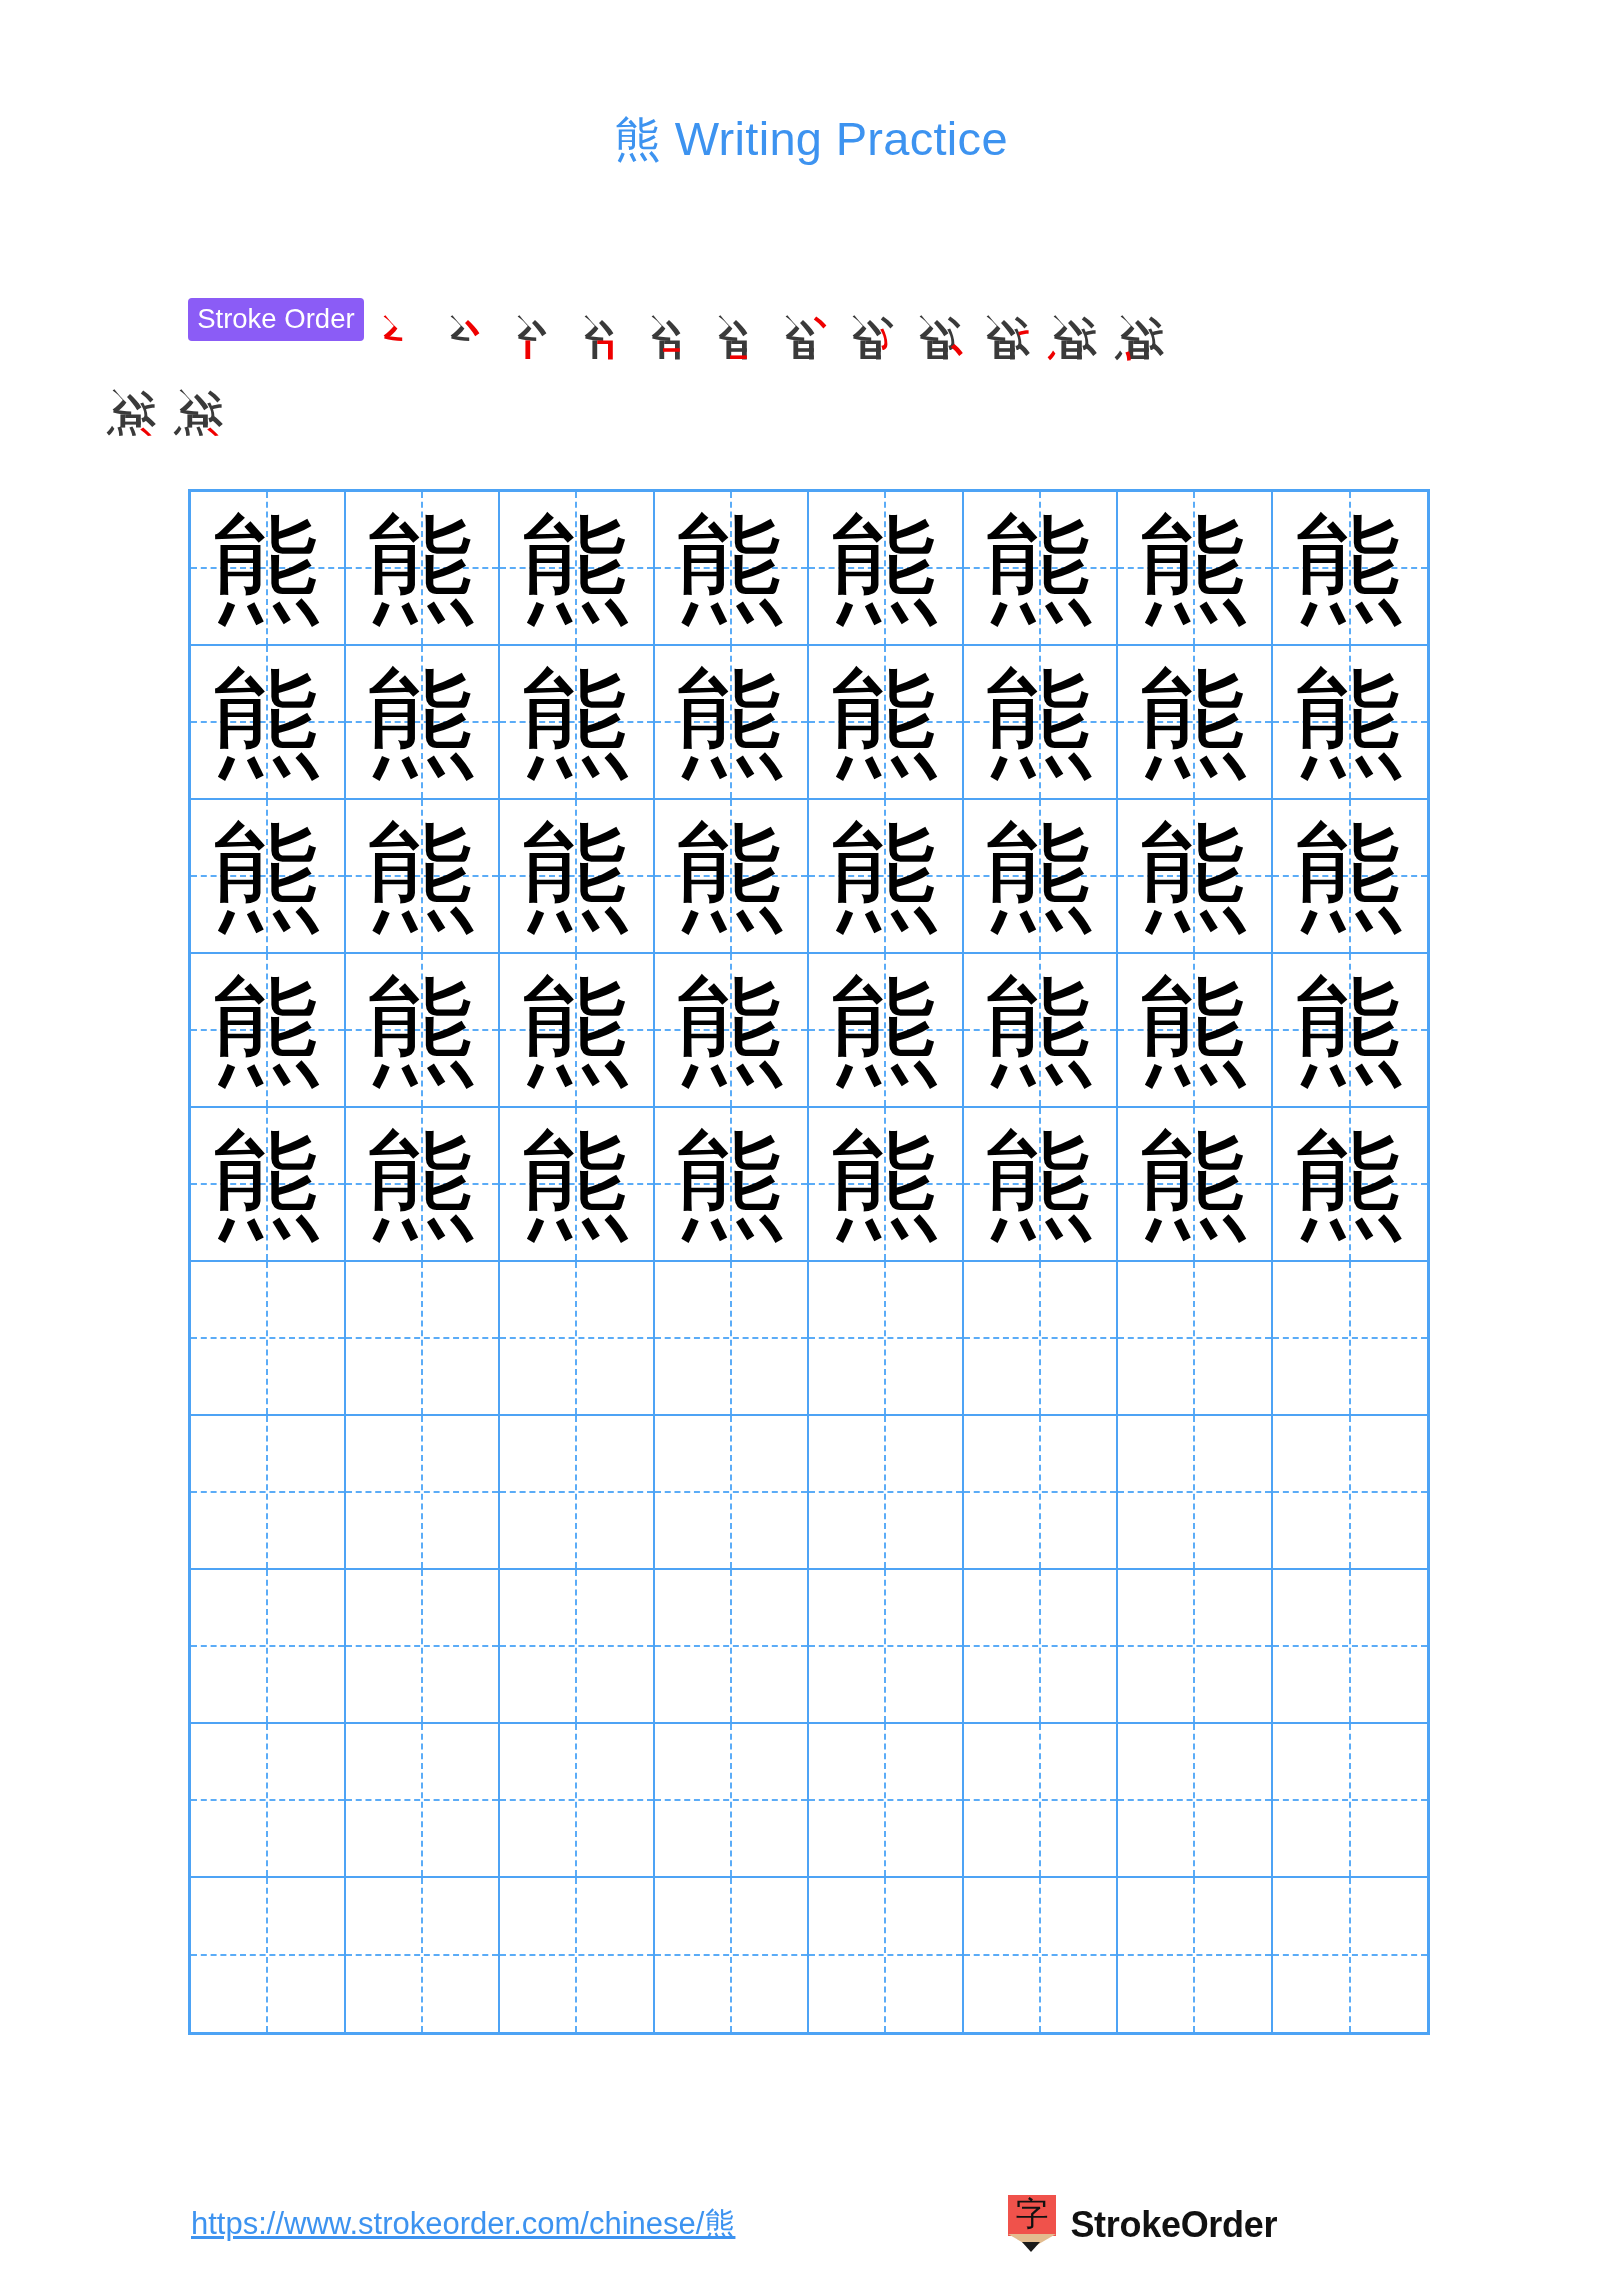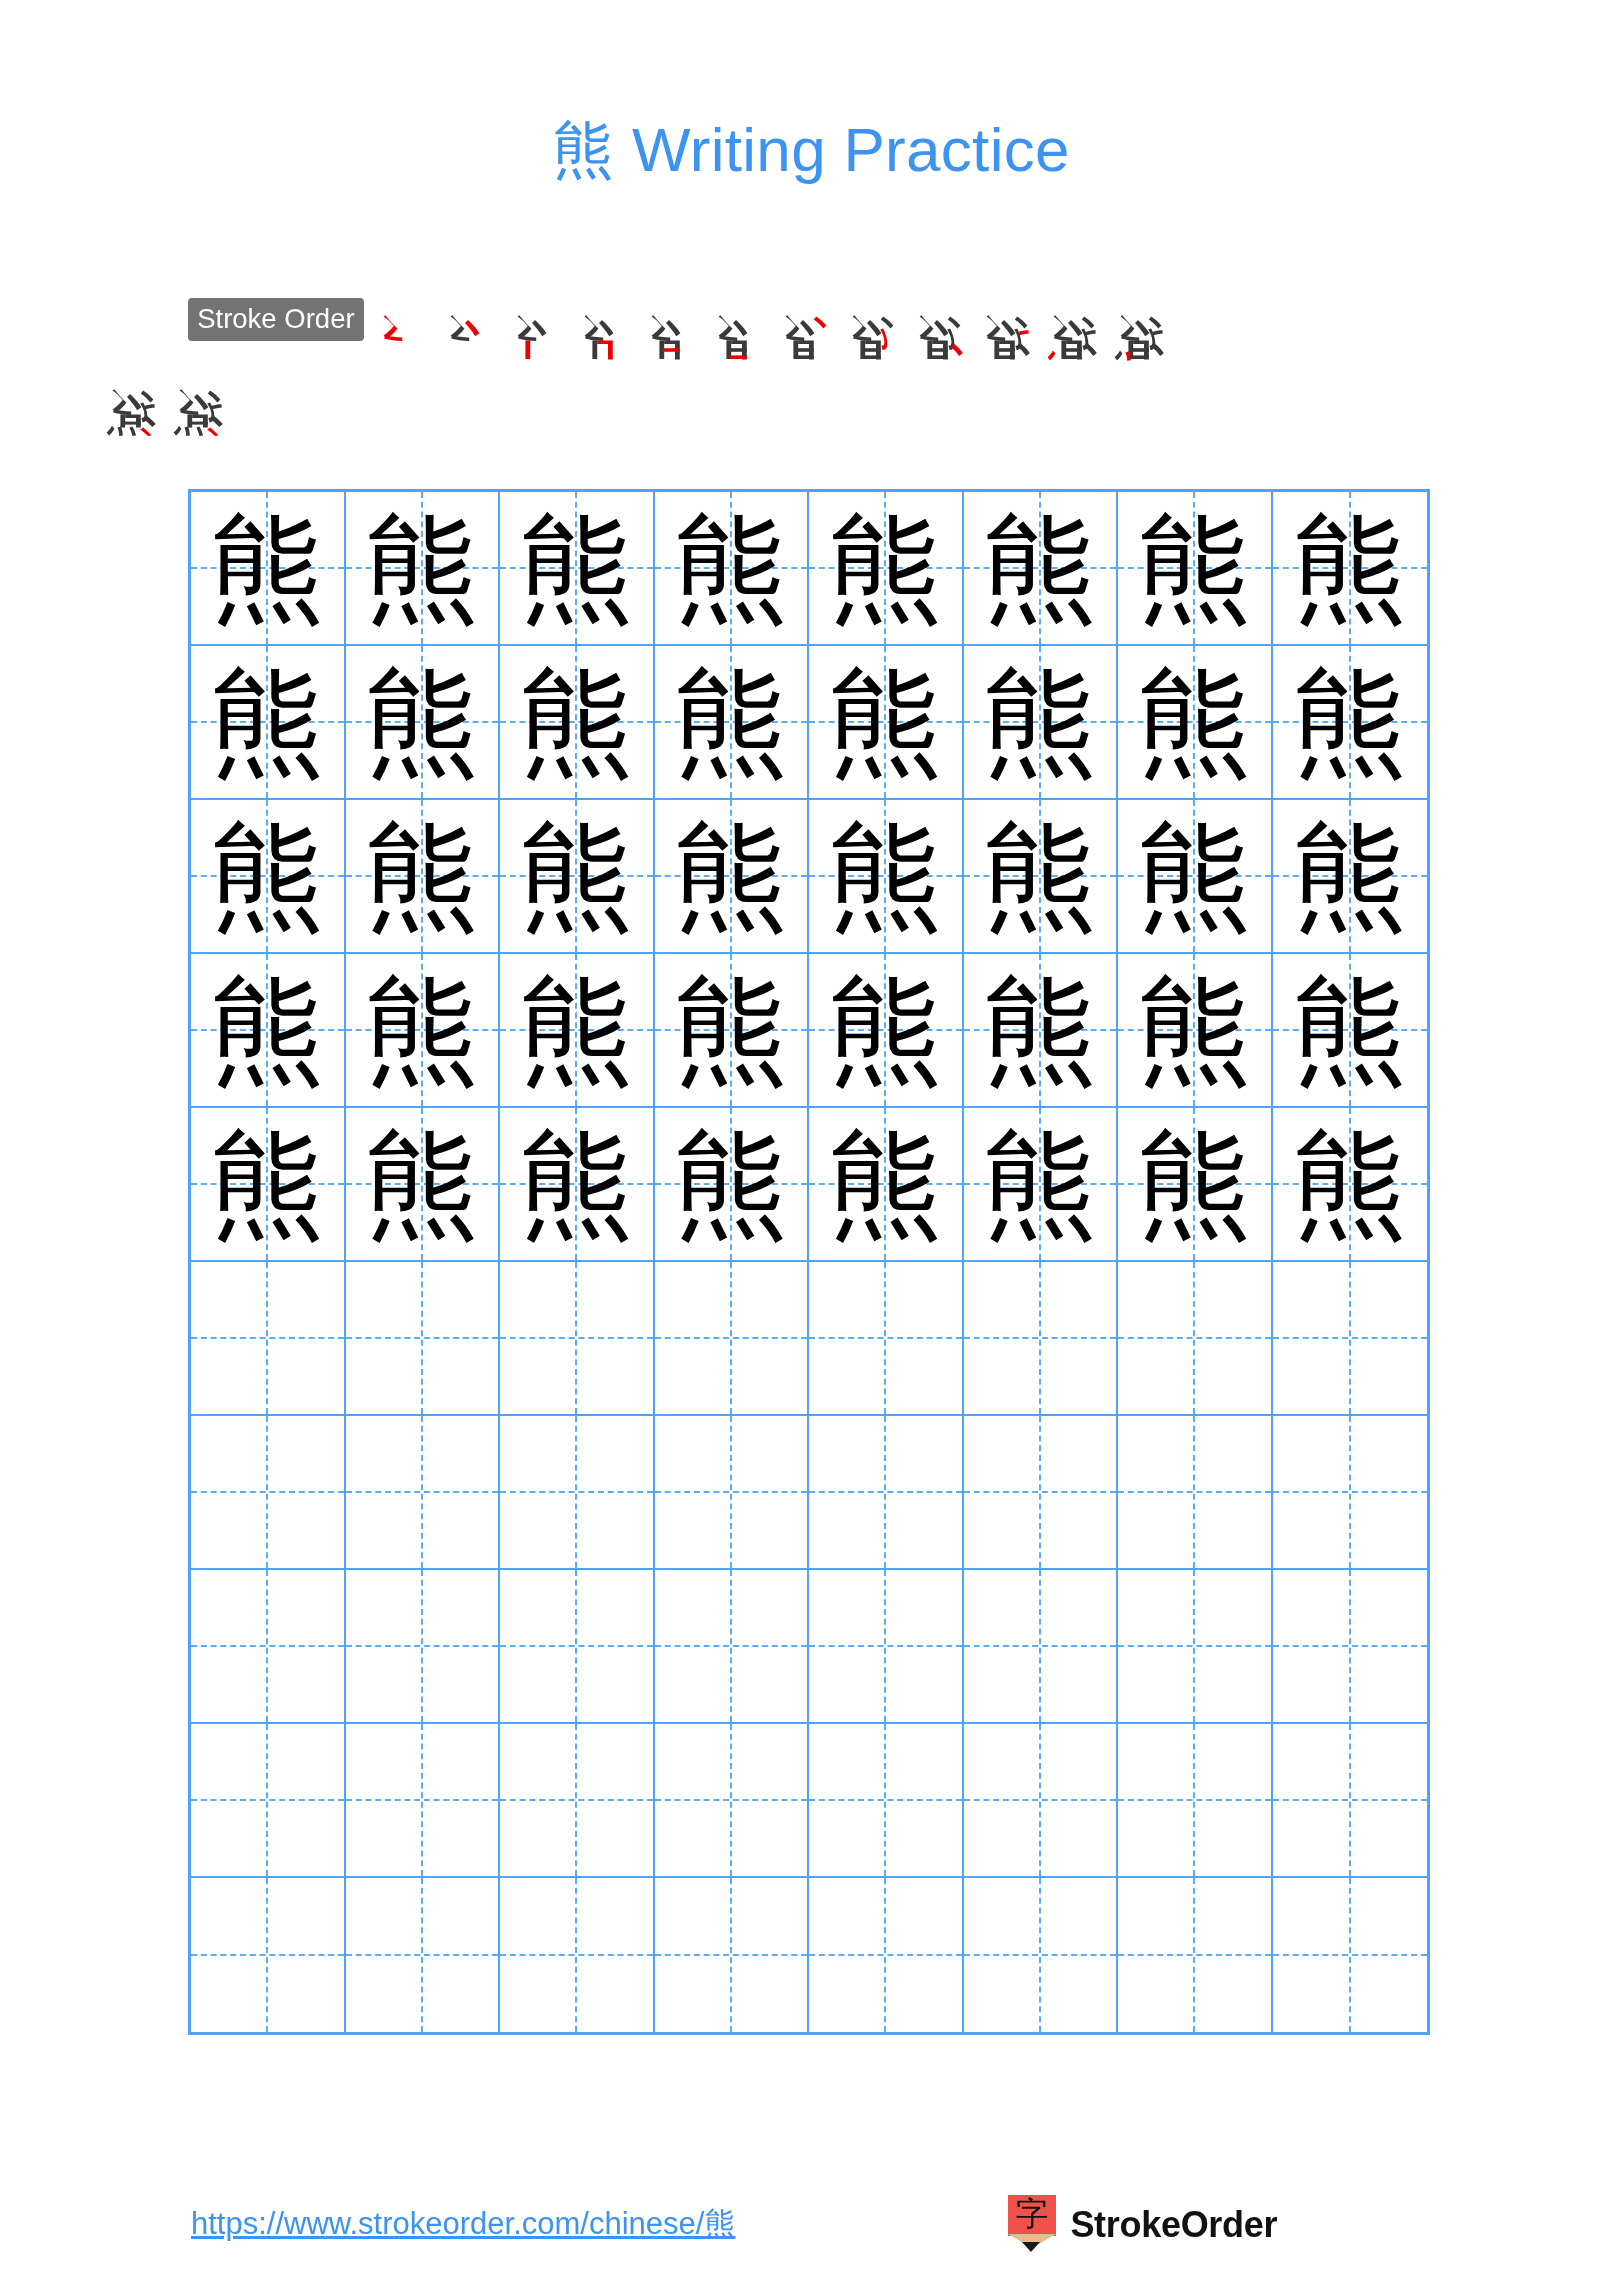"熊 Writing Practice" .page-title { font-size: 62px -> 47px }
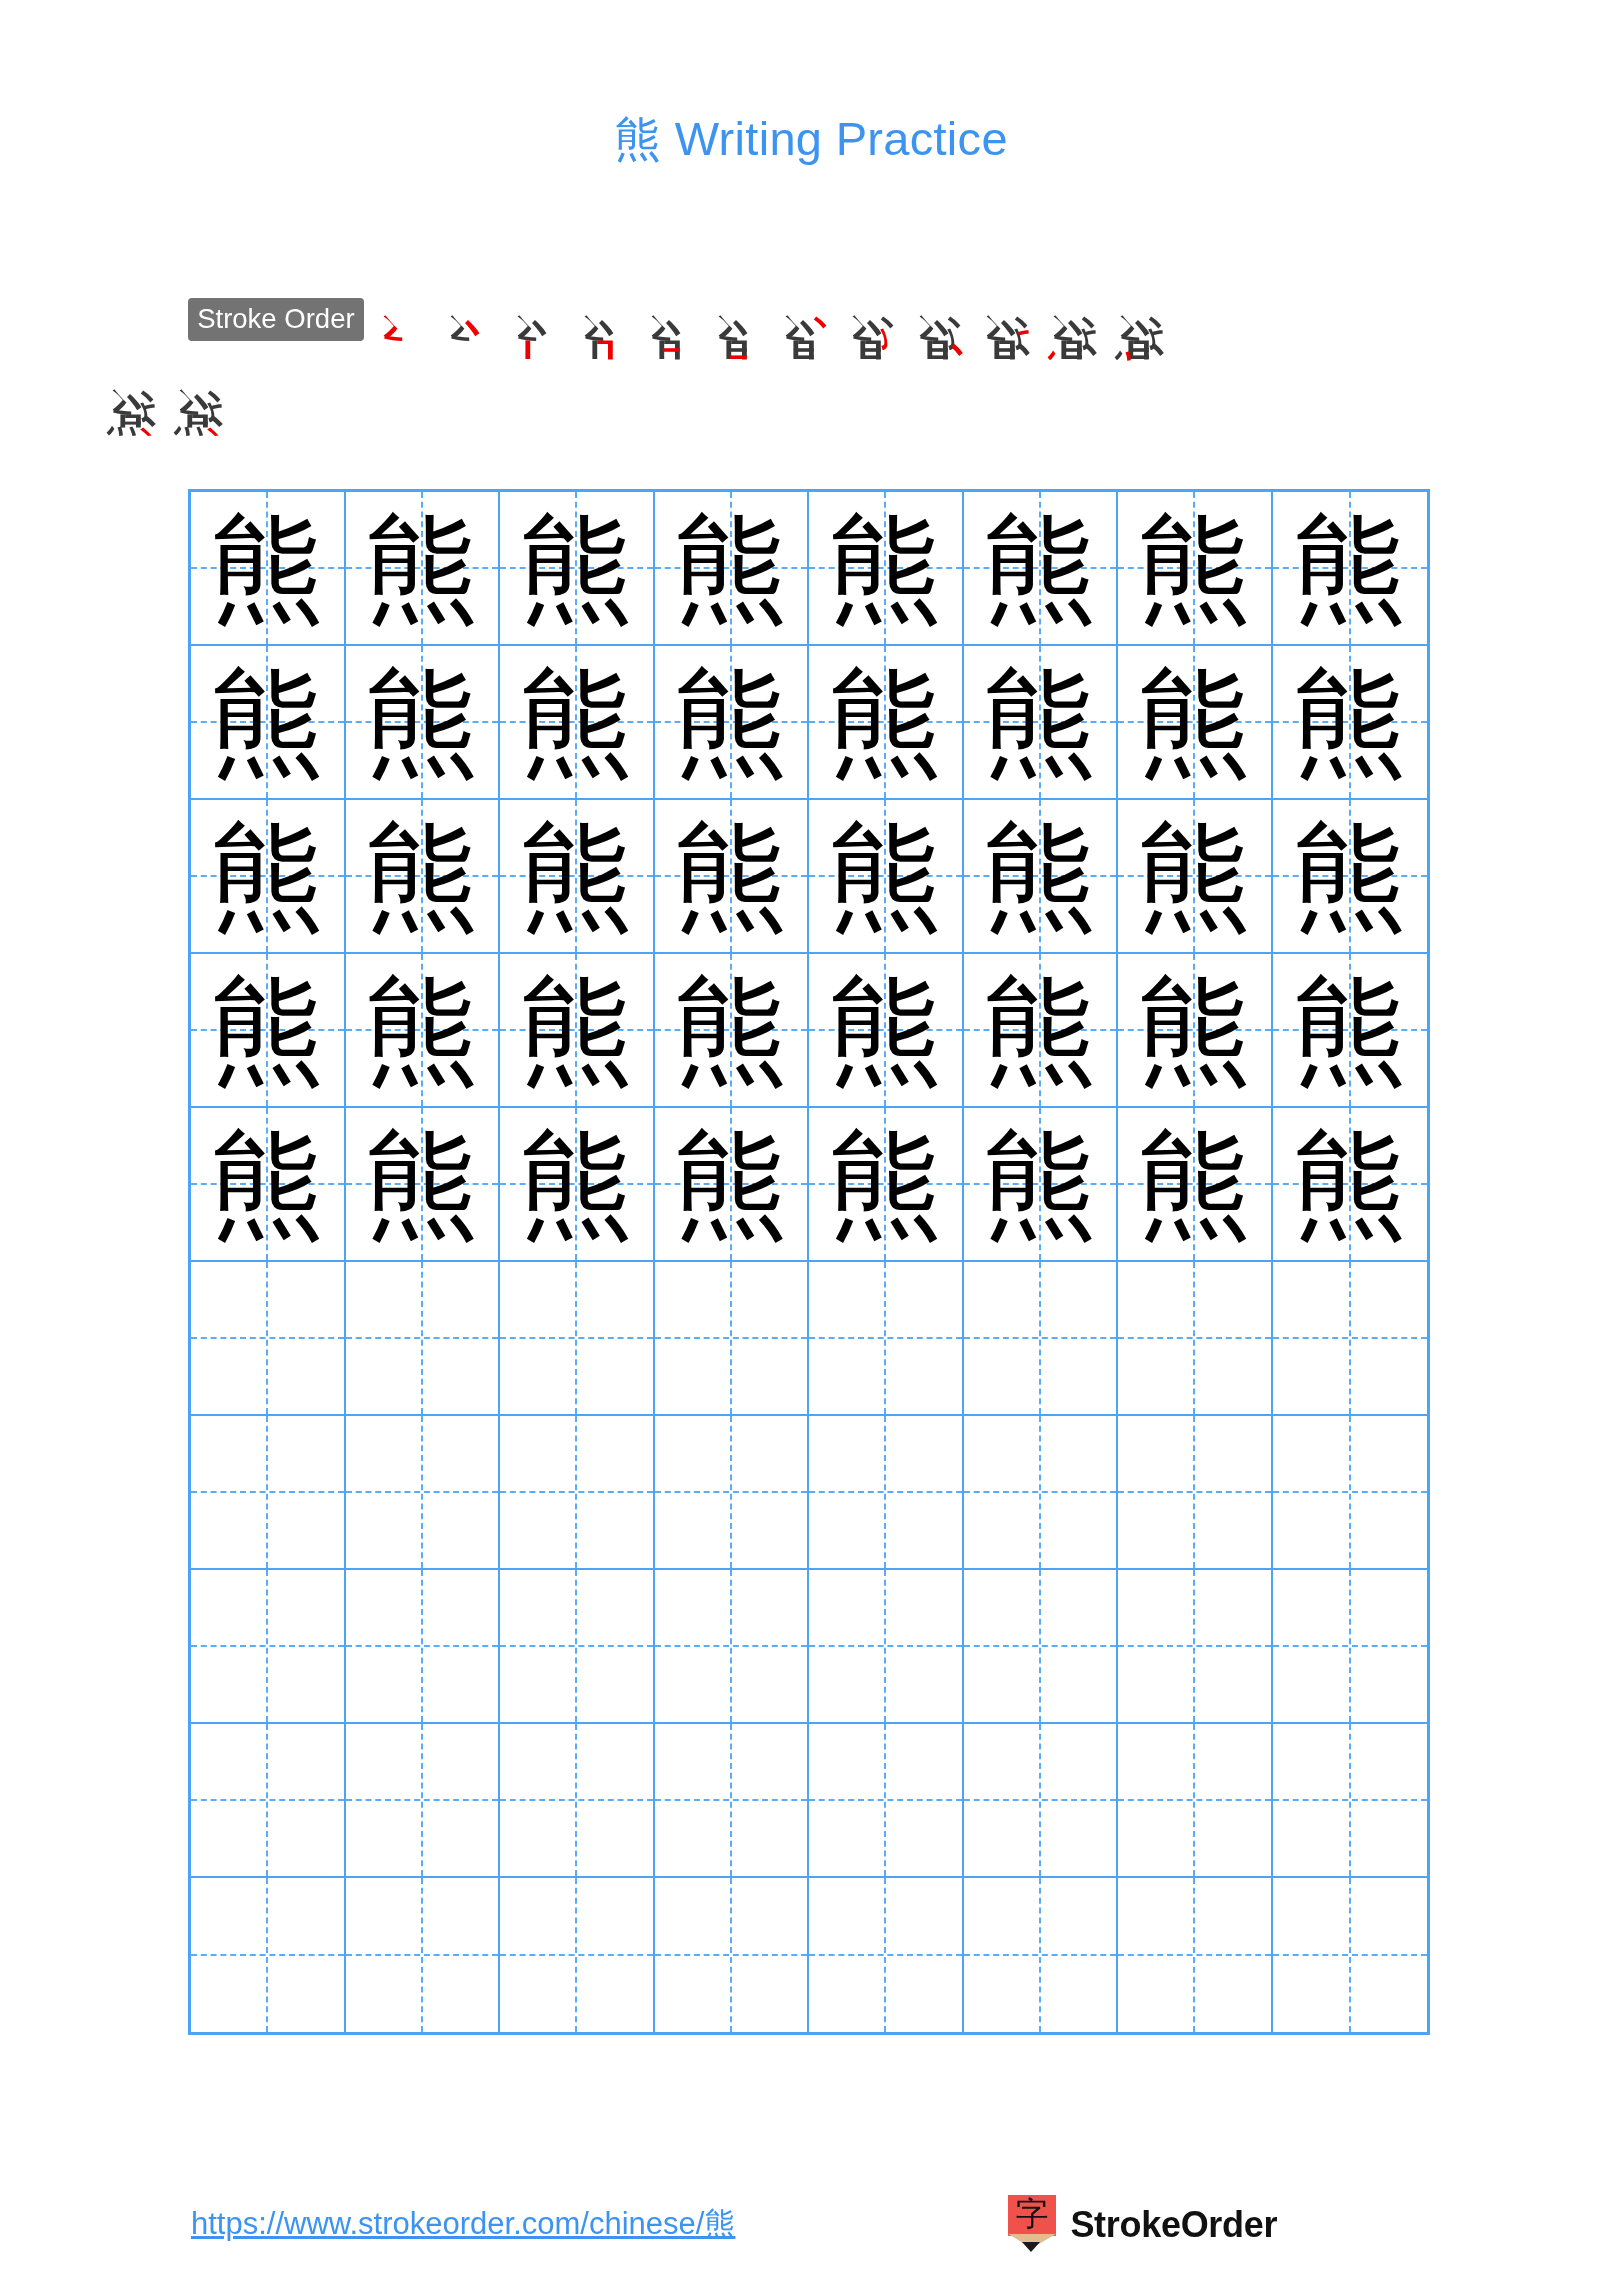"Stroke Order" .stroke-order-badge { background: #737373 -> #8b5cf6 }
